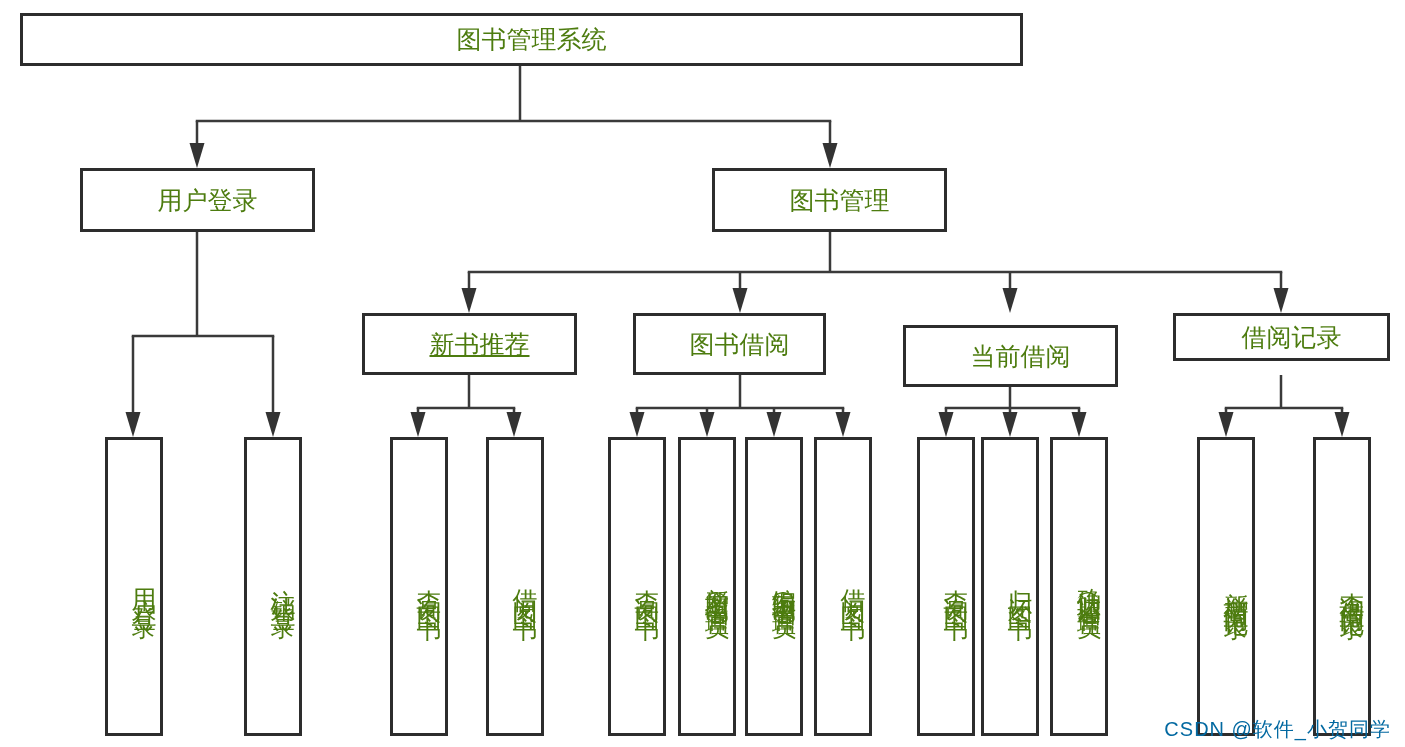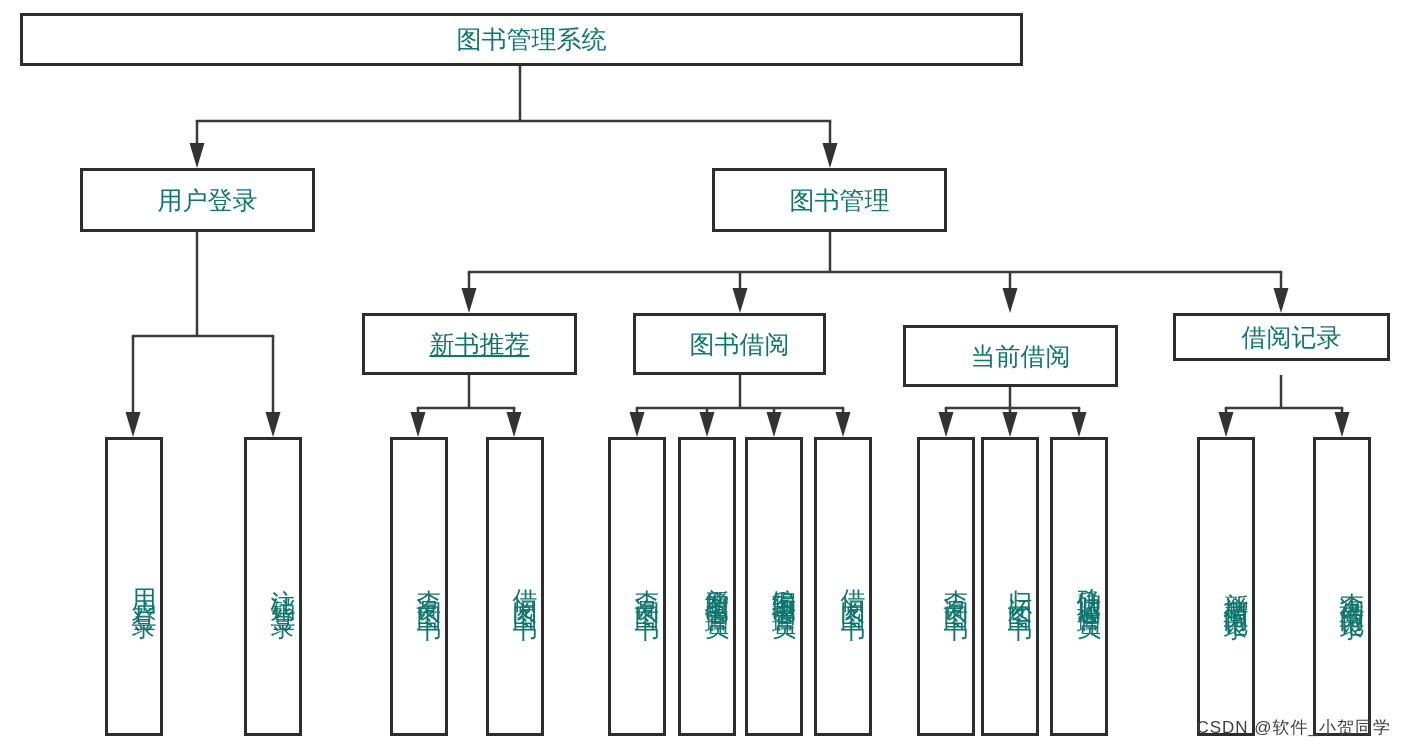"图书管理系统" .box { color: #0f766e -> #4d7c0f }
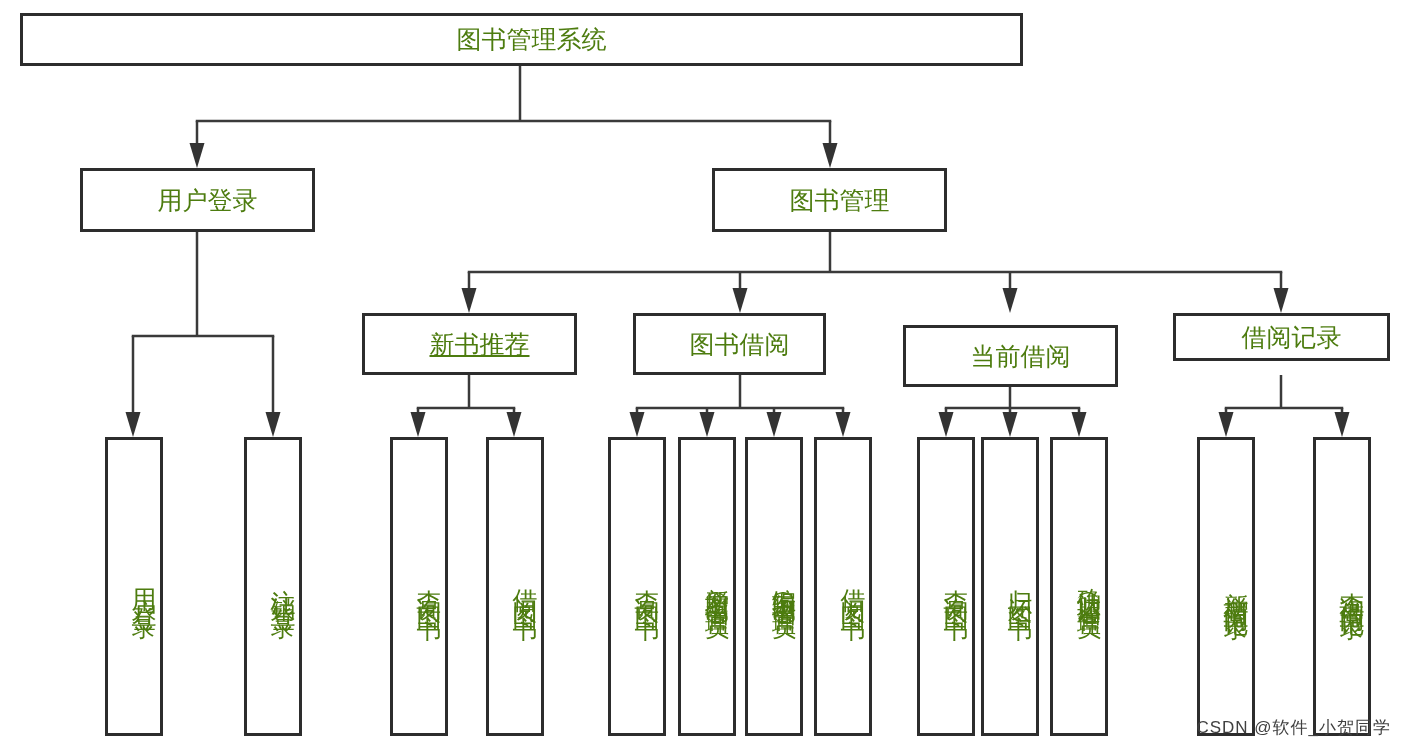"CSDN @软件_小贺同学" .wm { color: #404040 -> #0369a1; font-size: 17px -> 20px }
